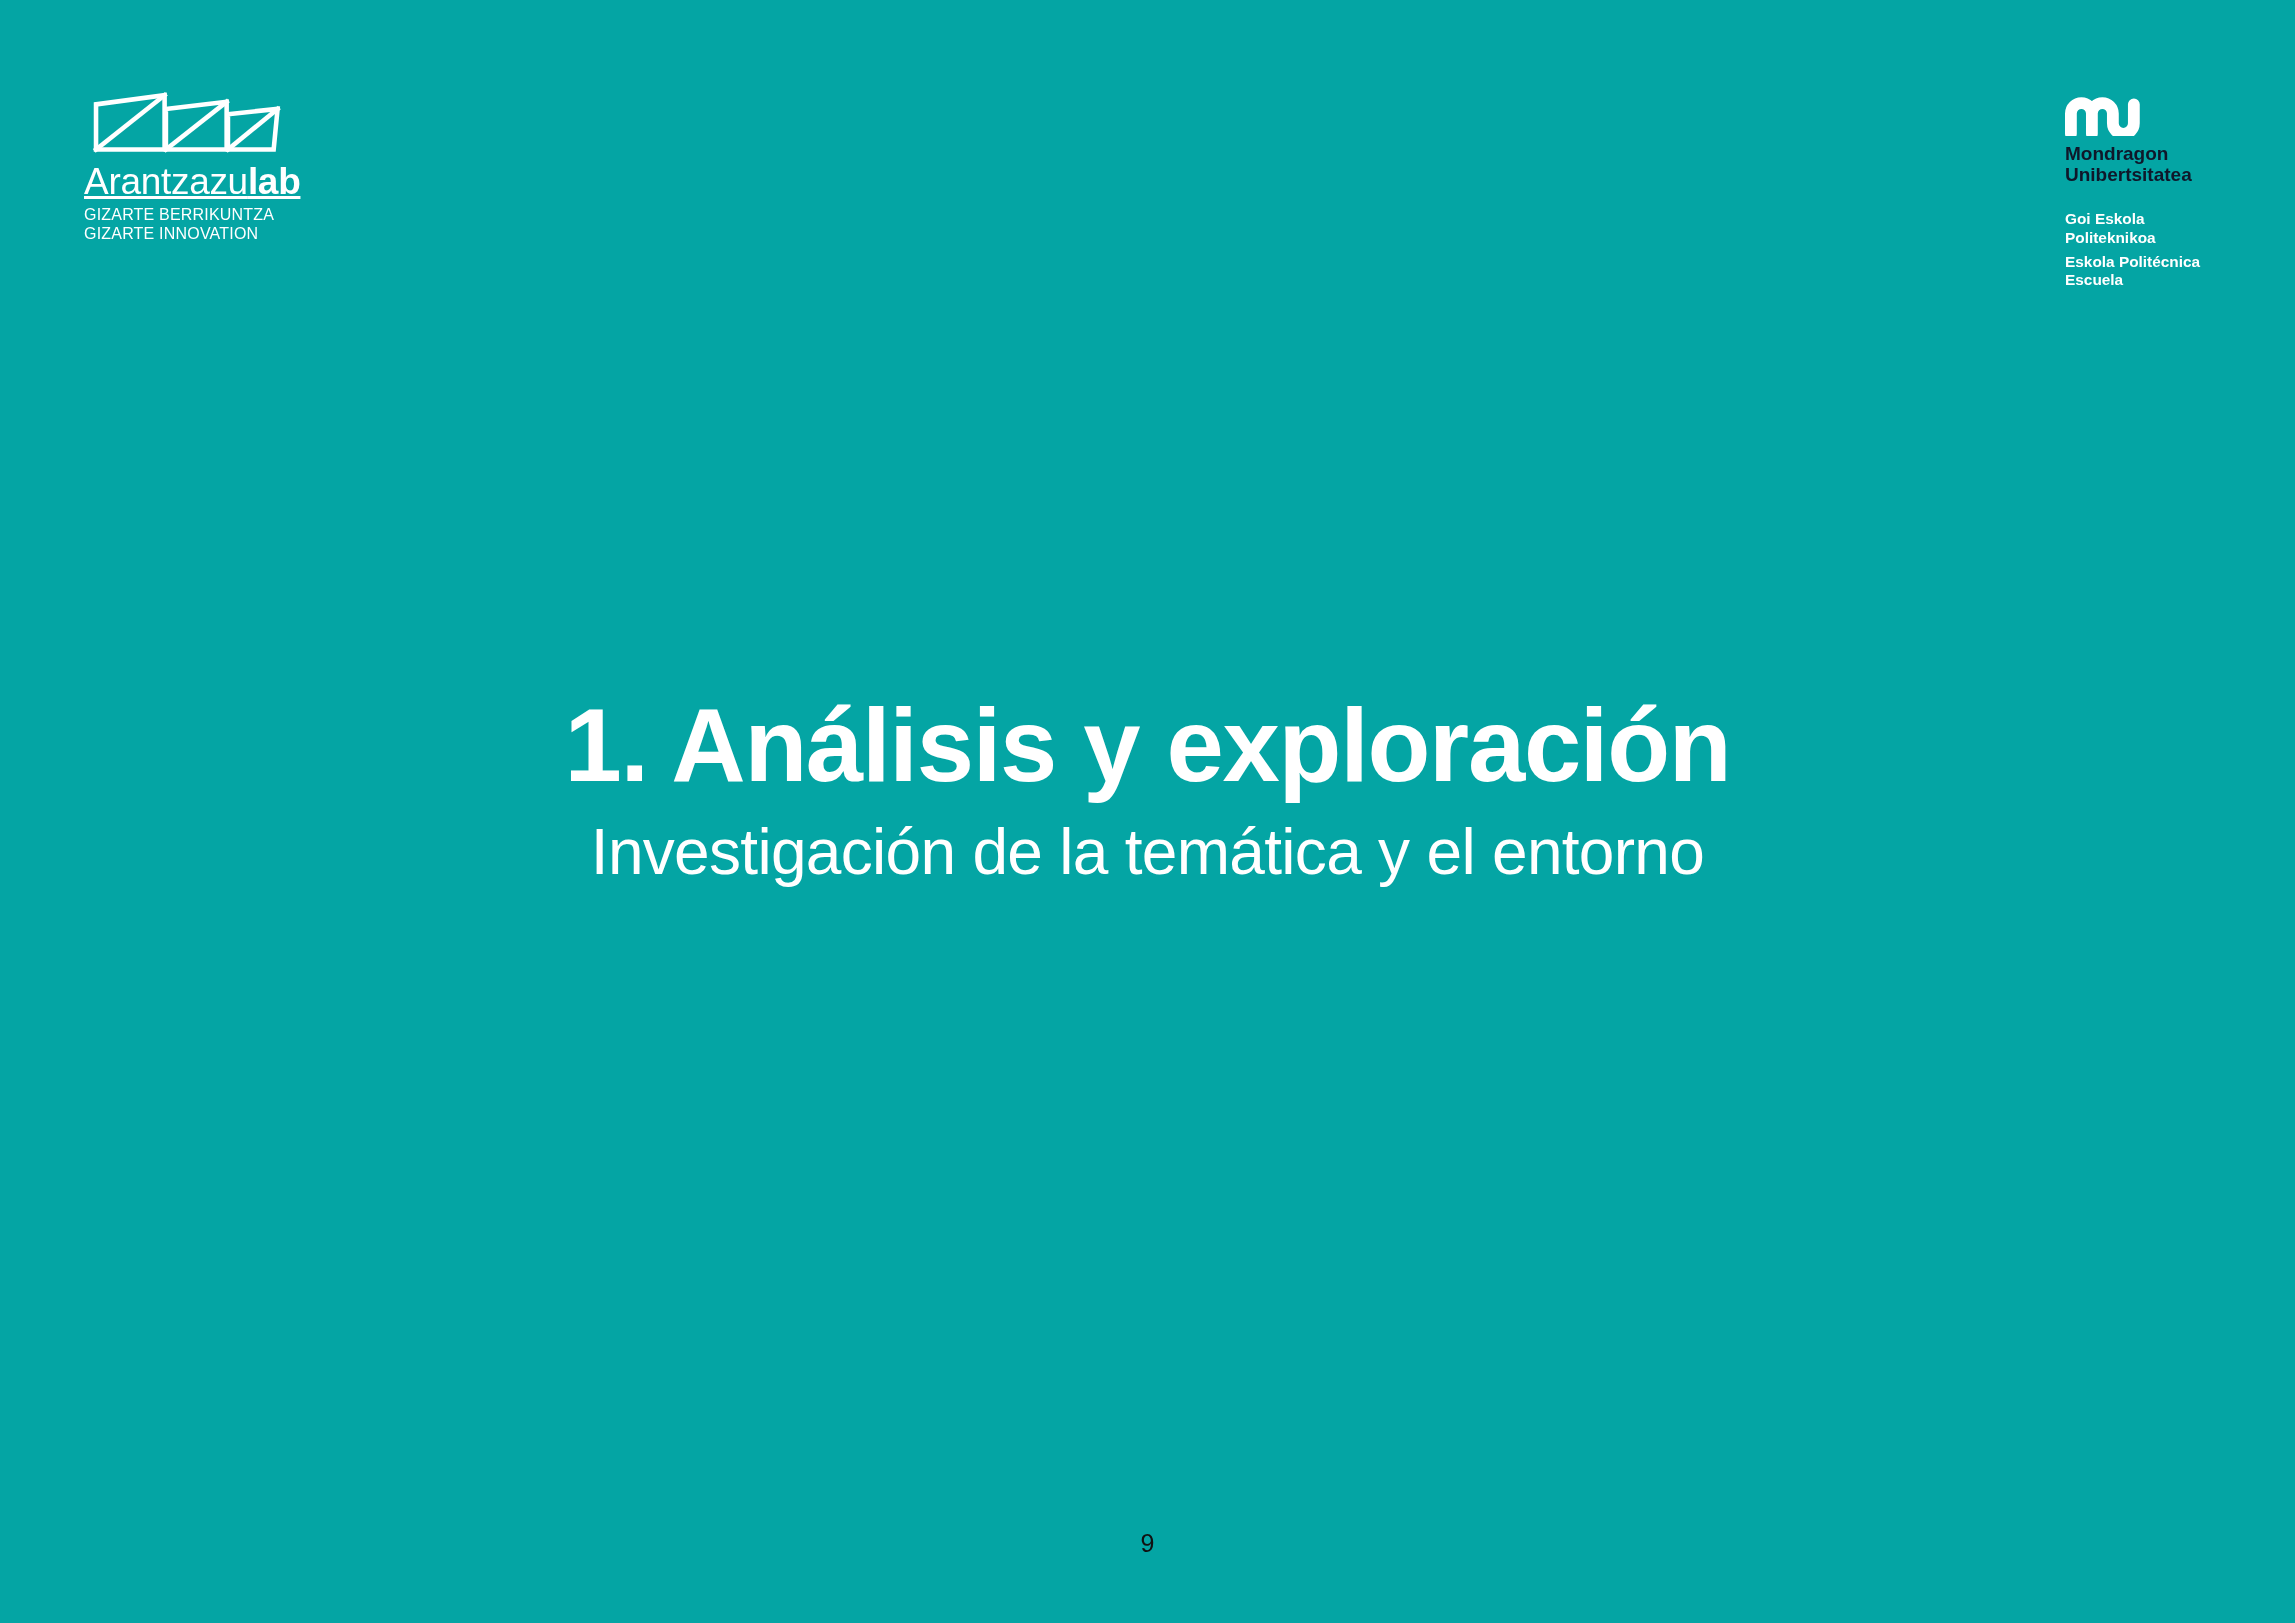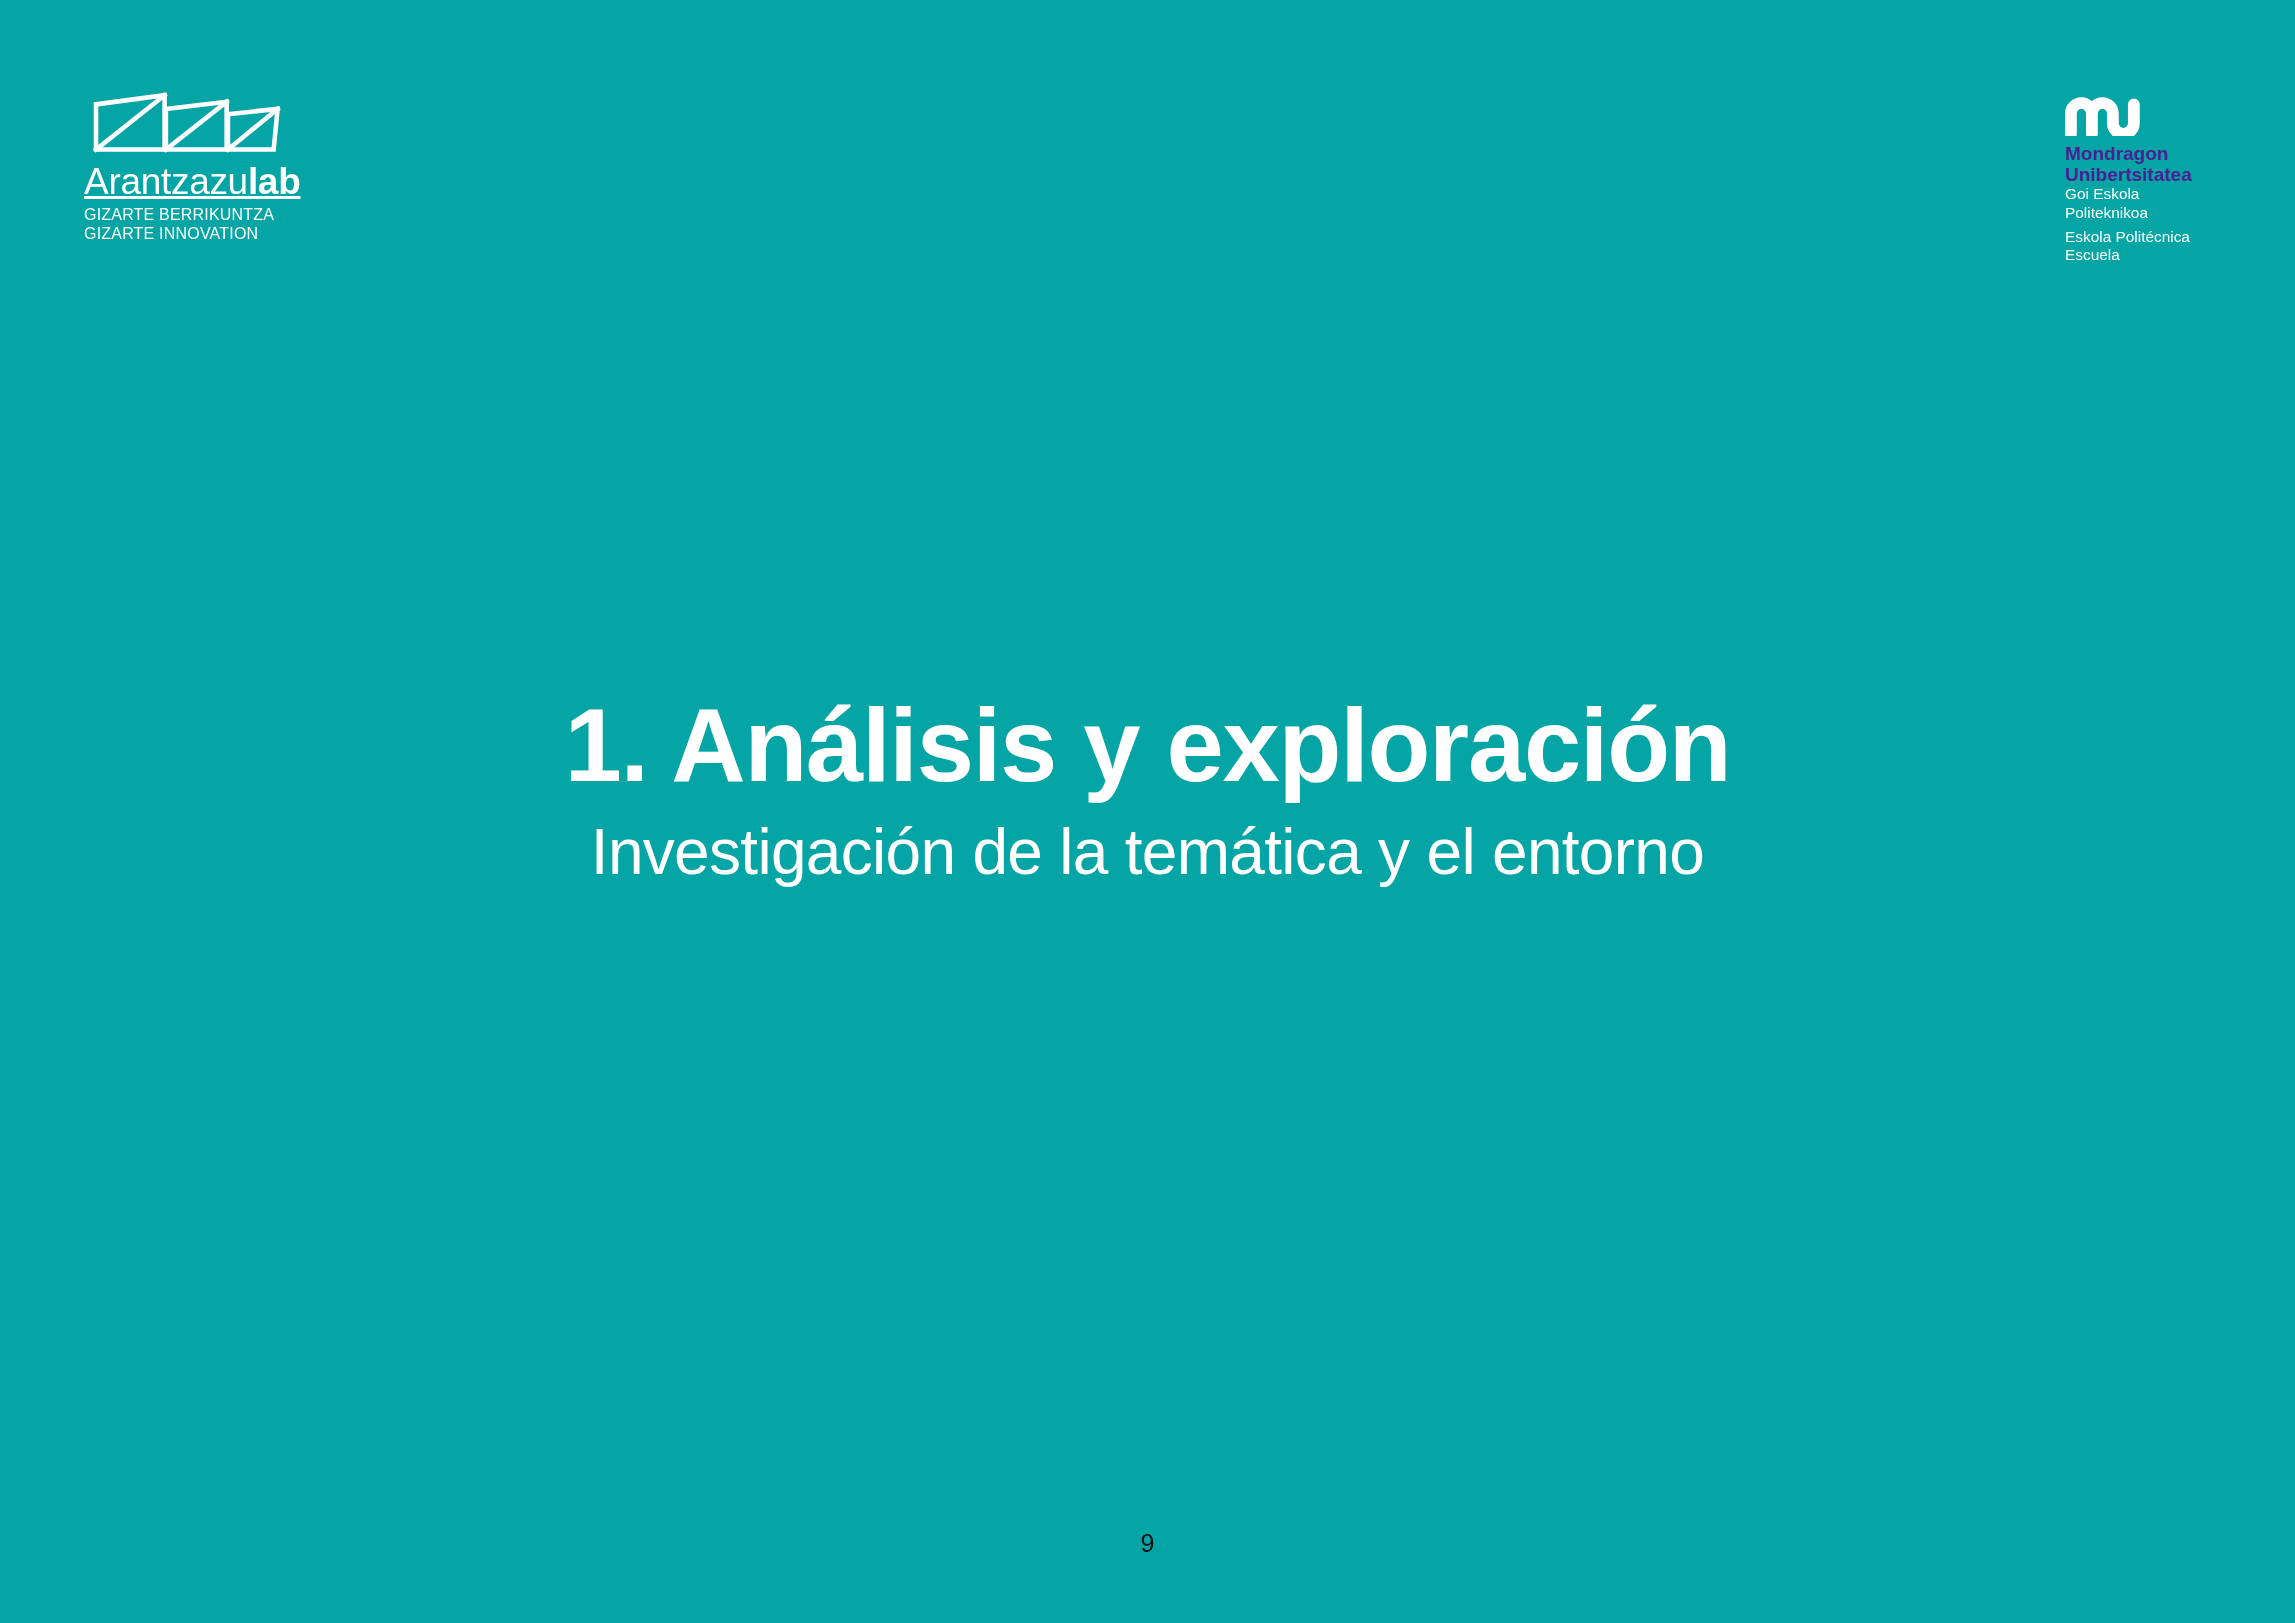"Mondragon" #mondragon-name { color: #4c1d95 -> #0f172a }
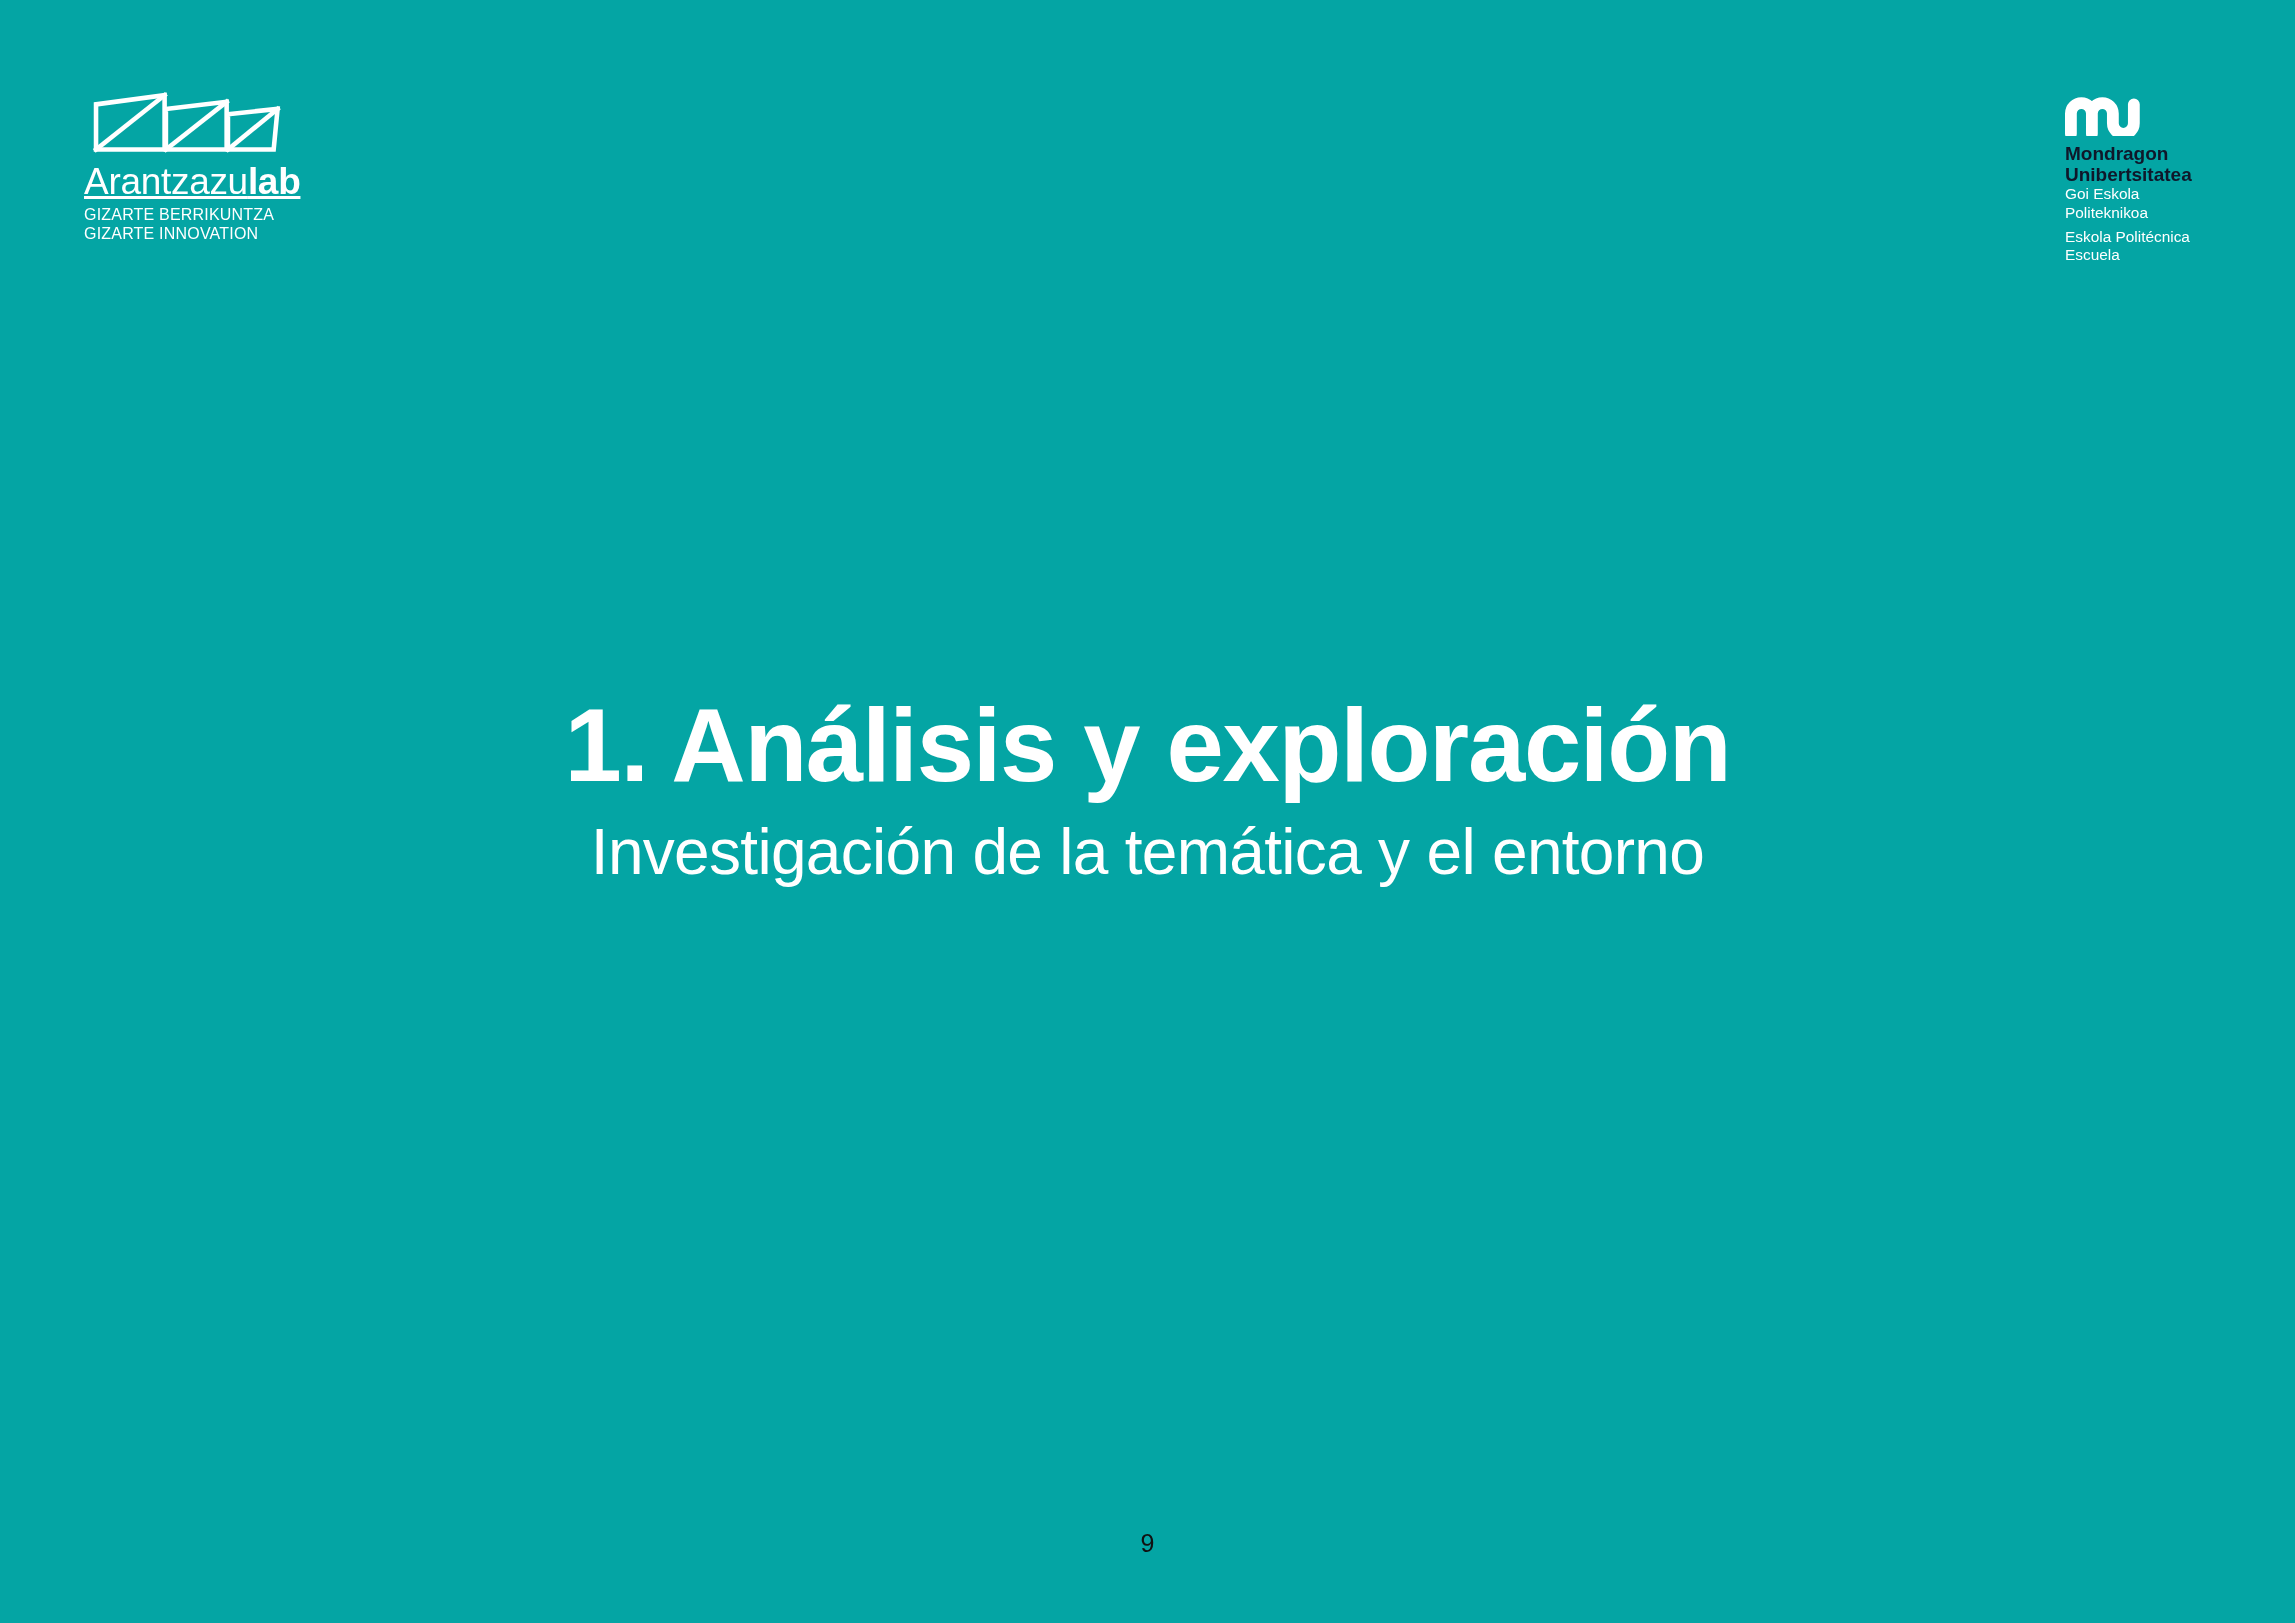"Goi Eskola" #mondragon-school { font-weight: 400 -> 700; margin-top: 0 -> 25px }
